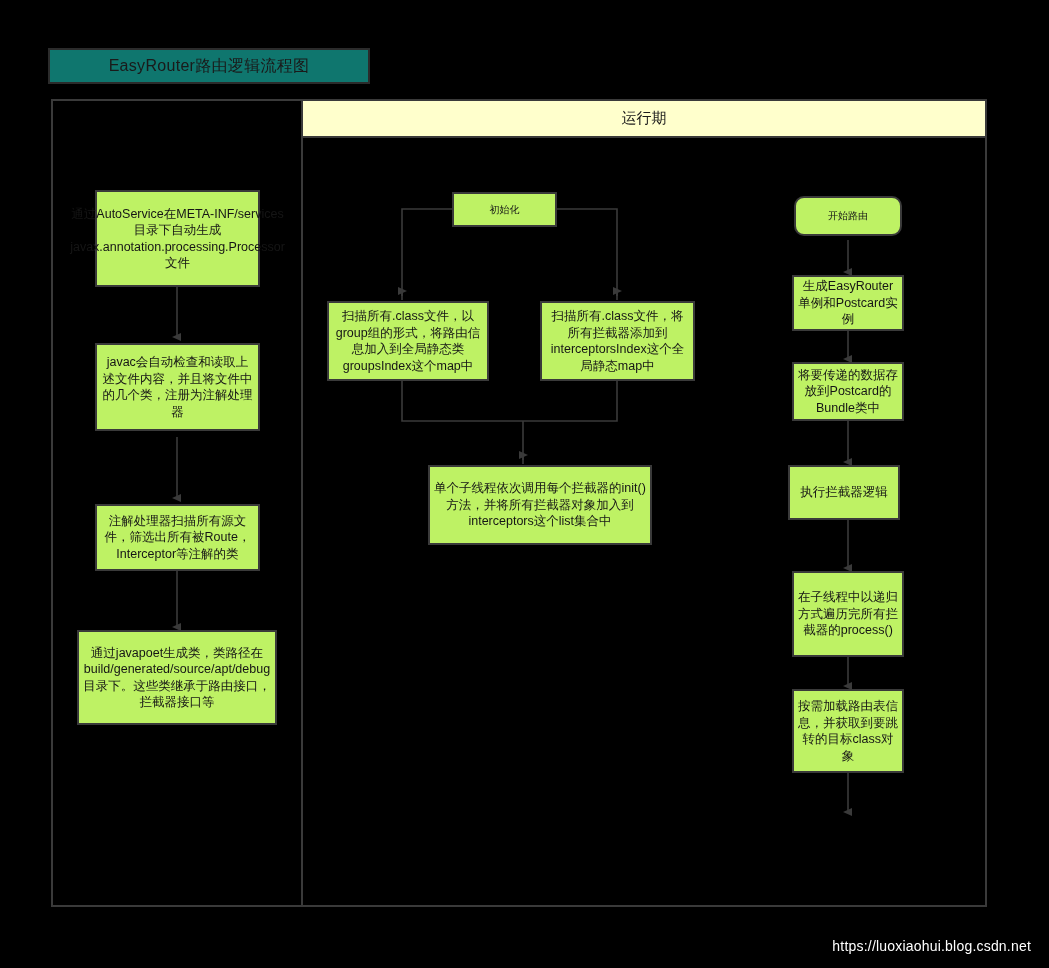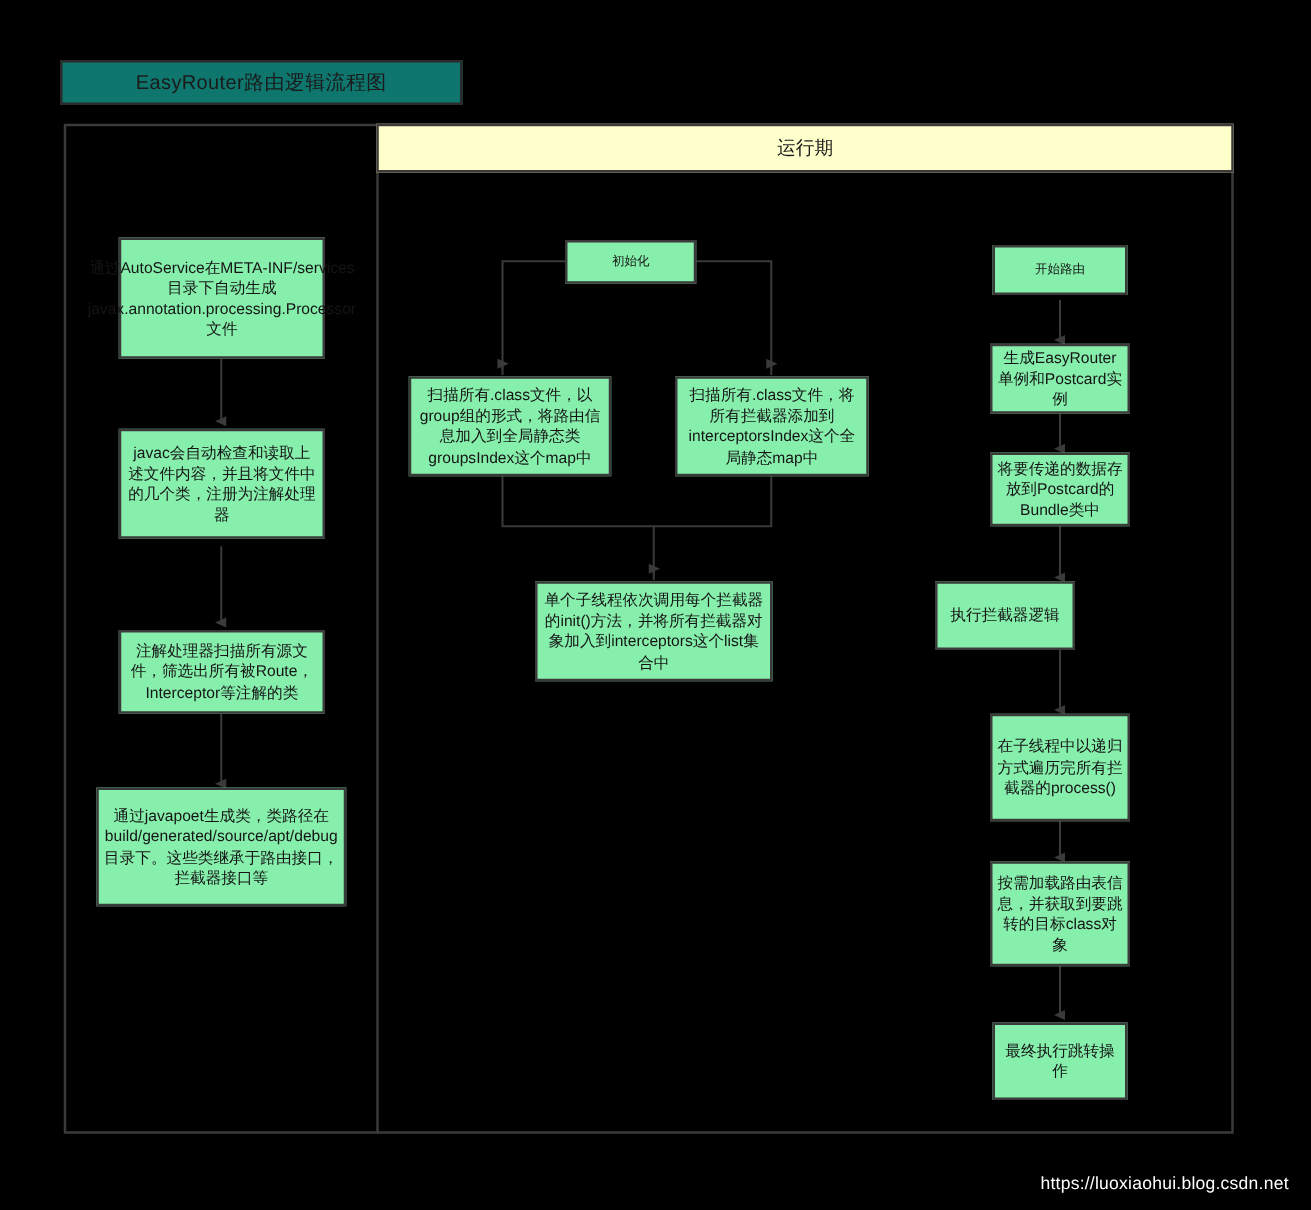"通过AutoService在META-INF/services目录下自动生成ja" .node { background: #86efac -> #bef264 }
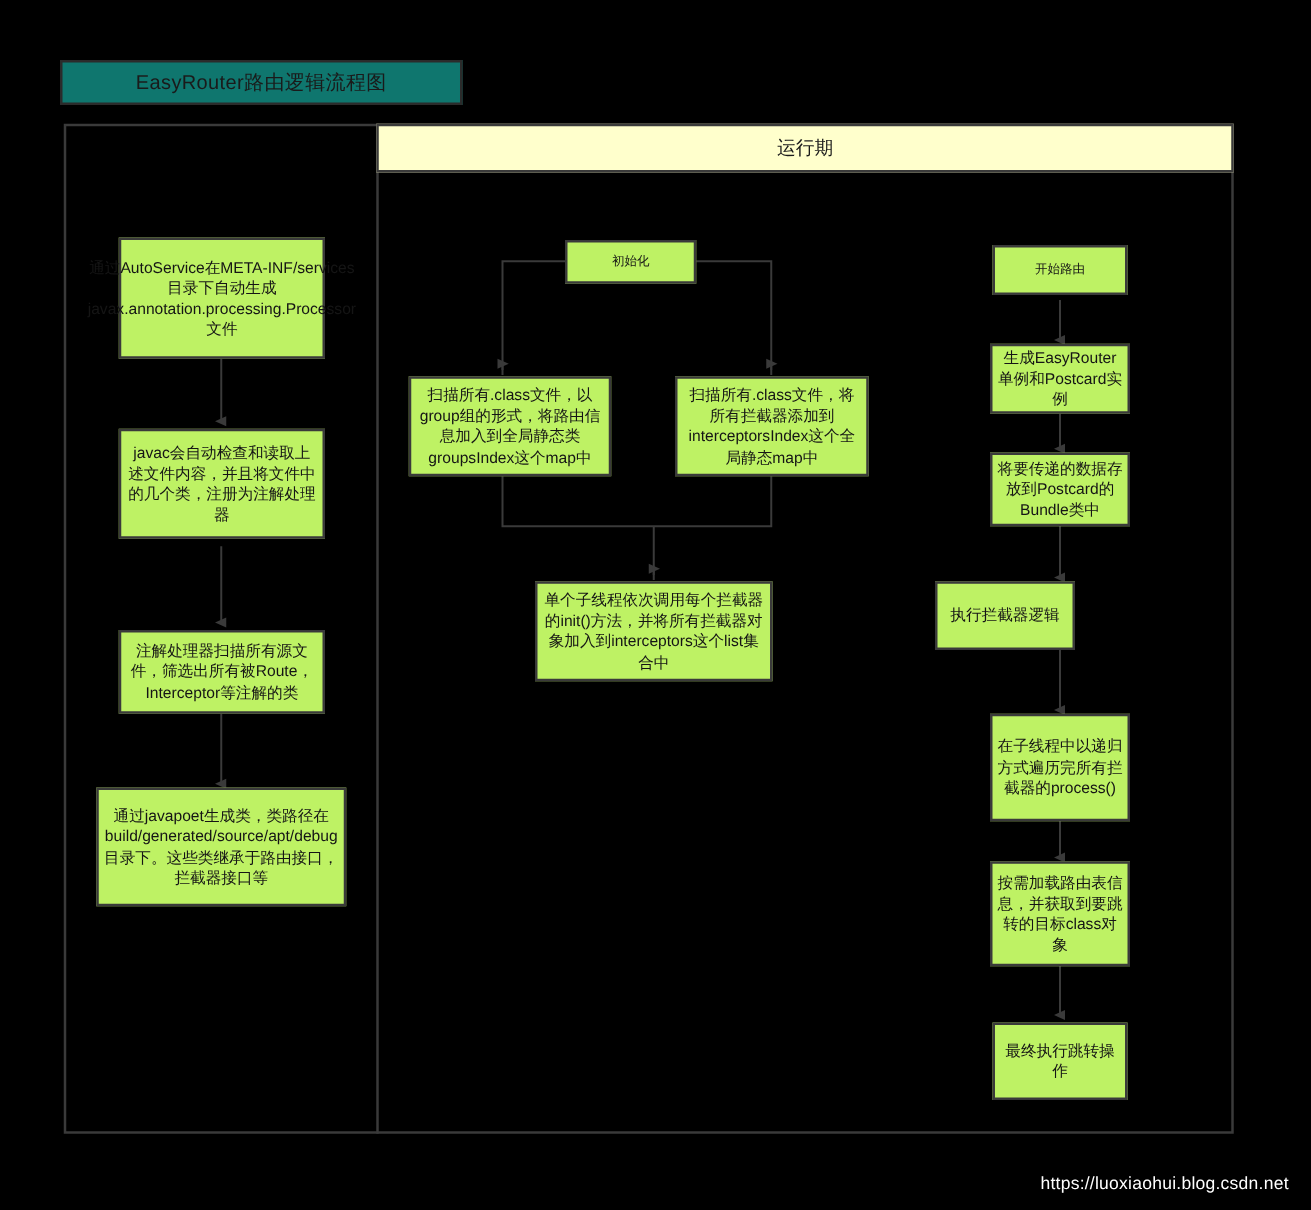"开始路由" div.node { border-radius: none -> 10px }
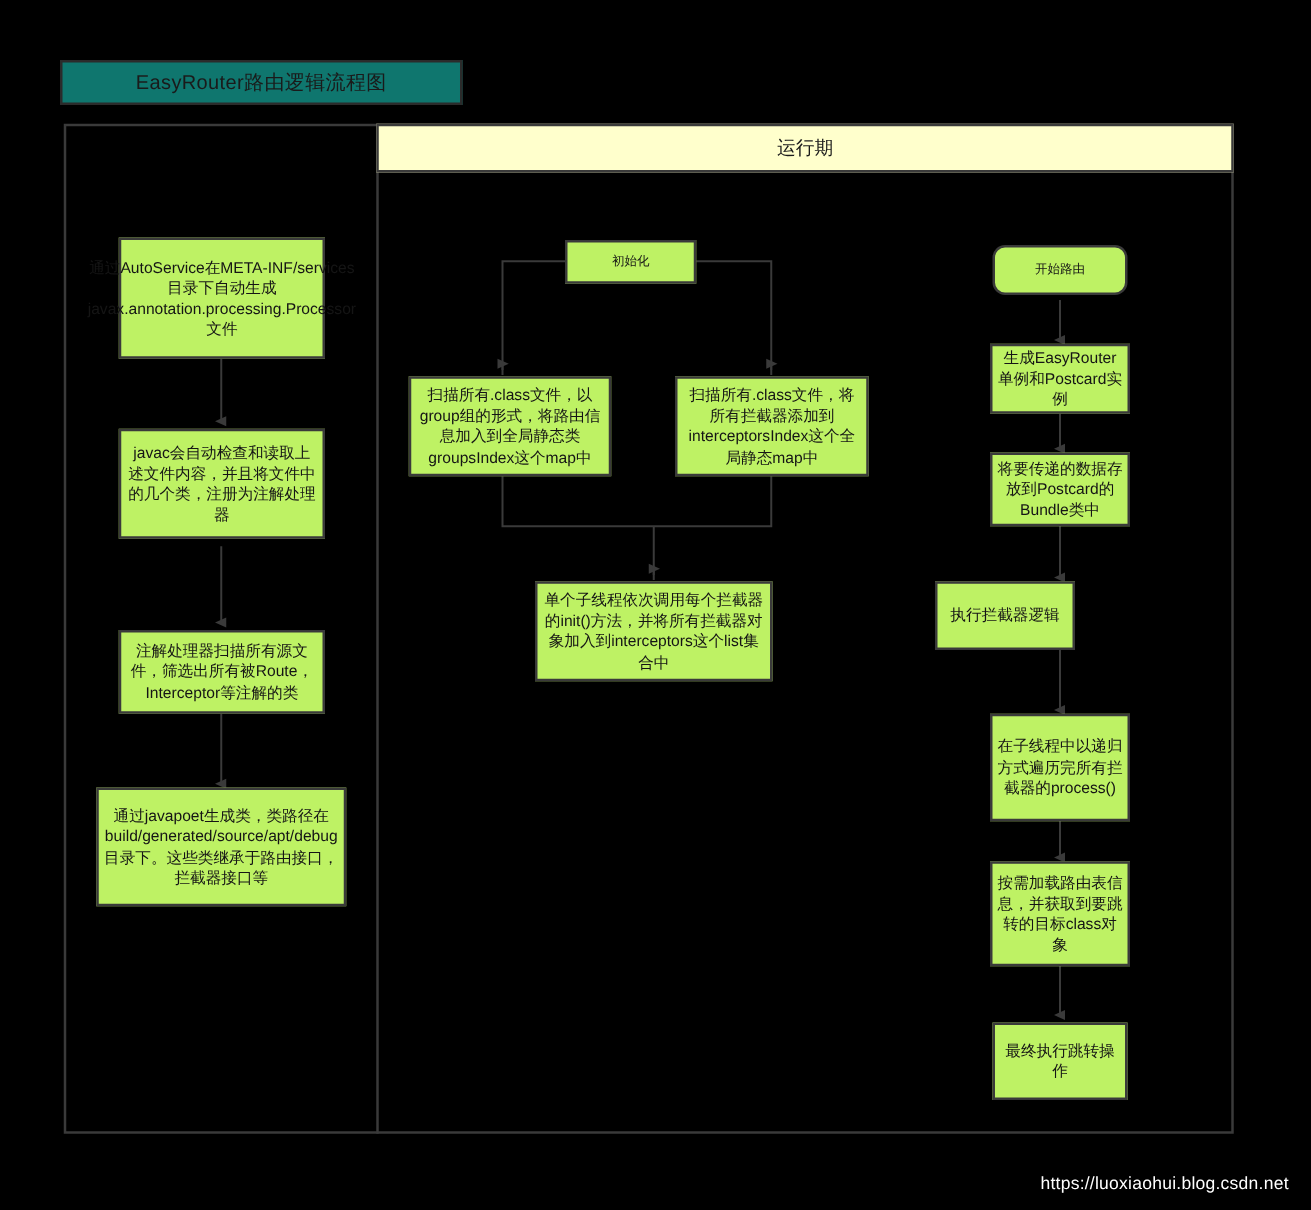"单个子线程依次调用每个拦截器的init()方法，并将所有拦截器对象加入到inte" div.node { width: 190px -> 224px }
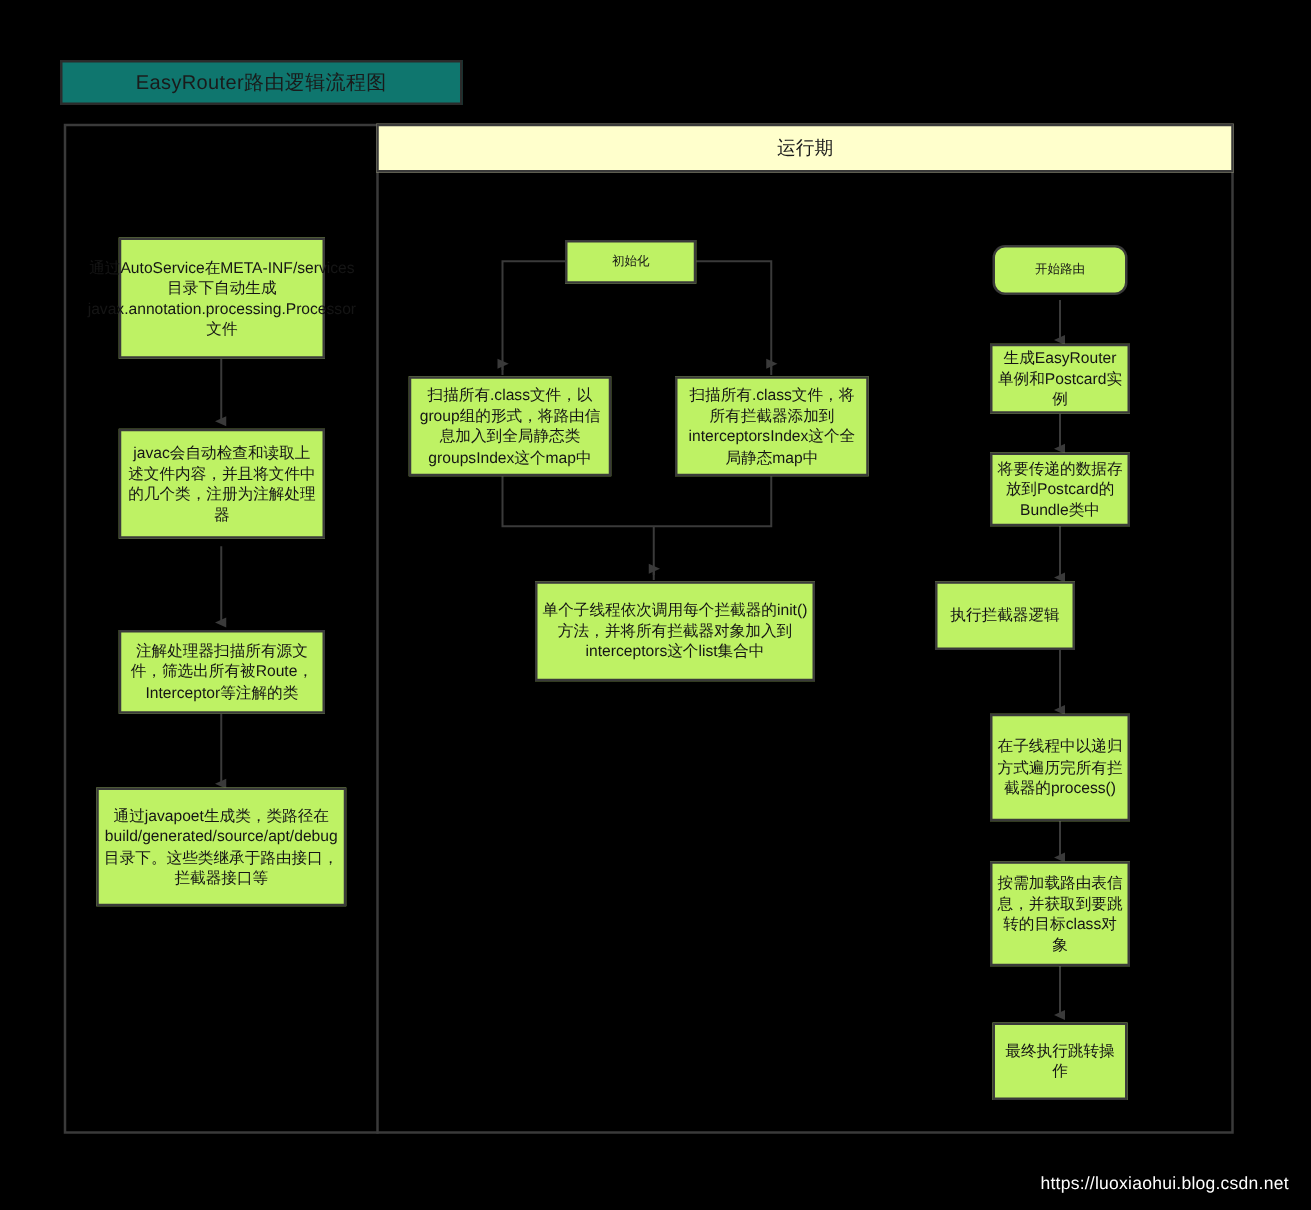"执行拦截器逻辑" div.node { left: 748px -> 788px }
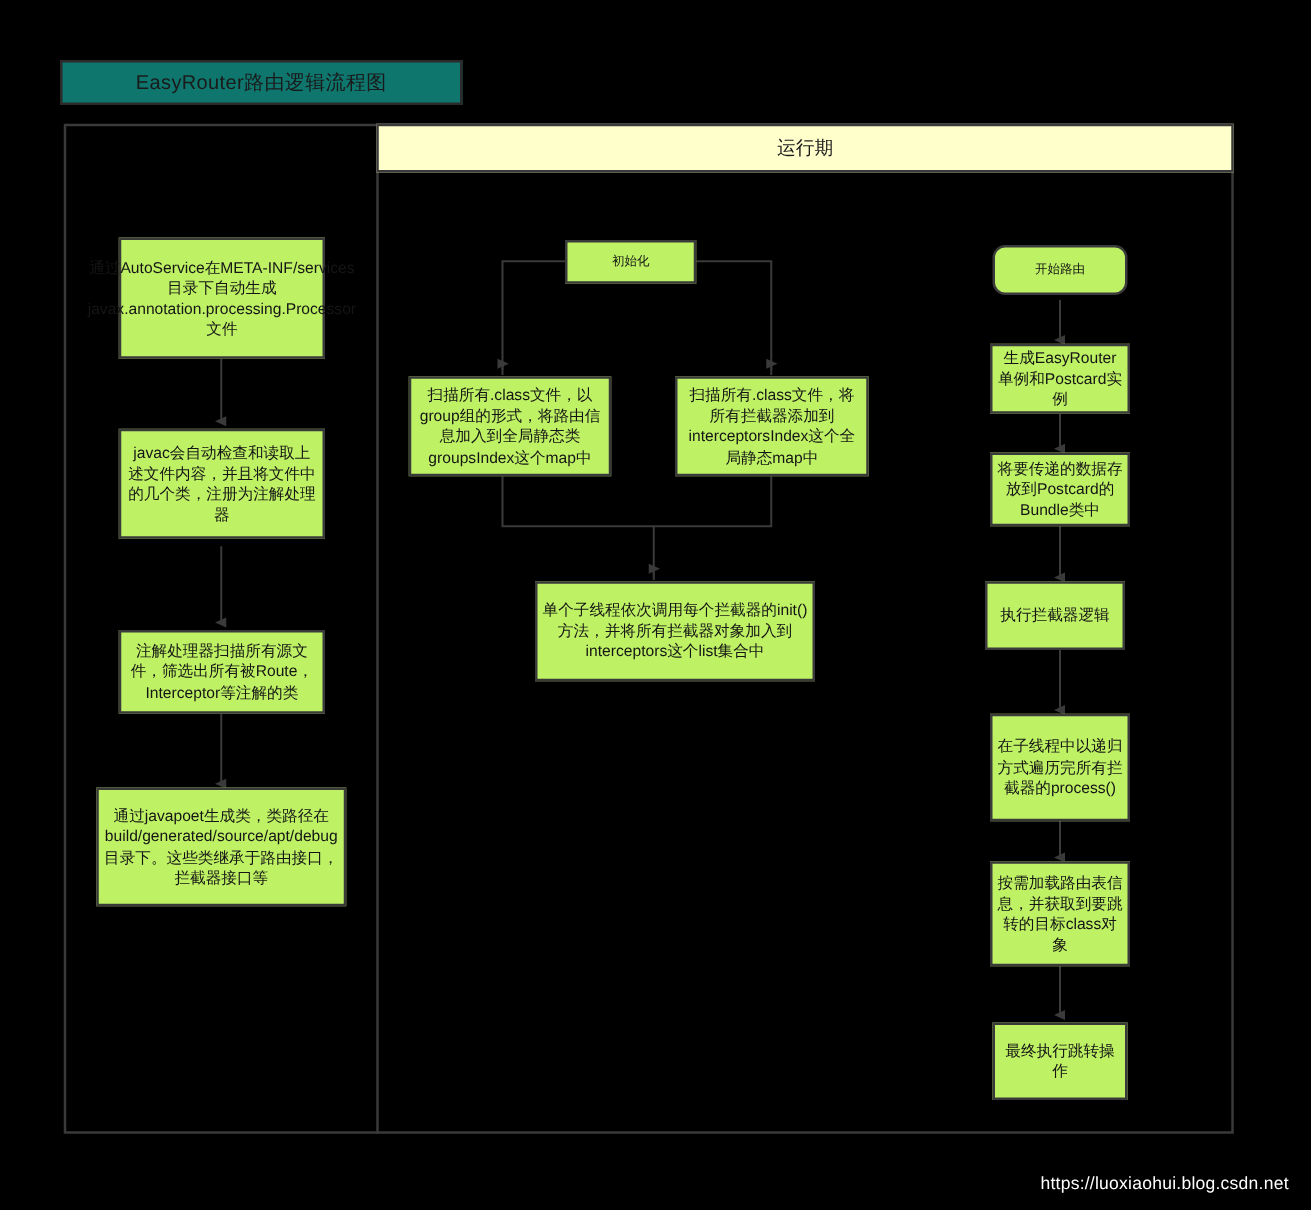"最终执行跳转操作" div.node { html: <div> <span>最终执行跳转操作</span> </div> -> none }
